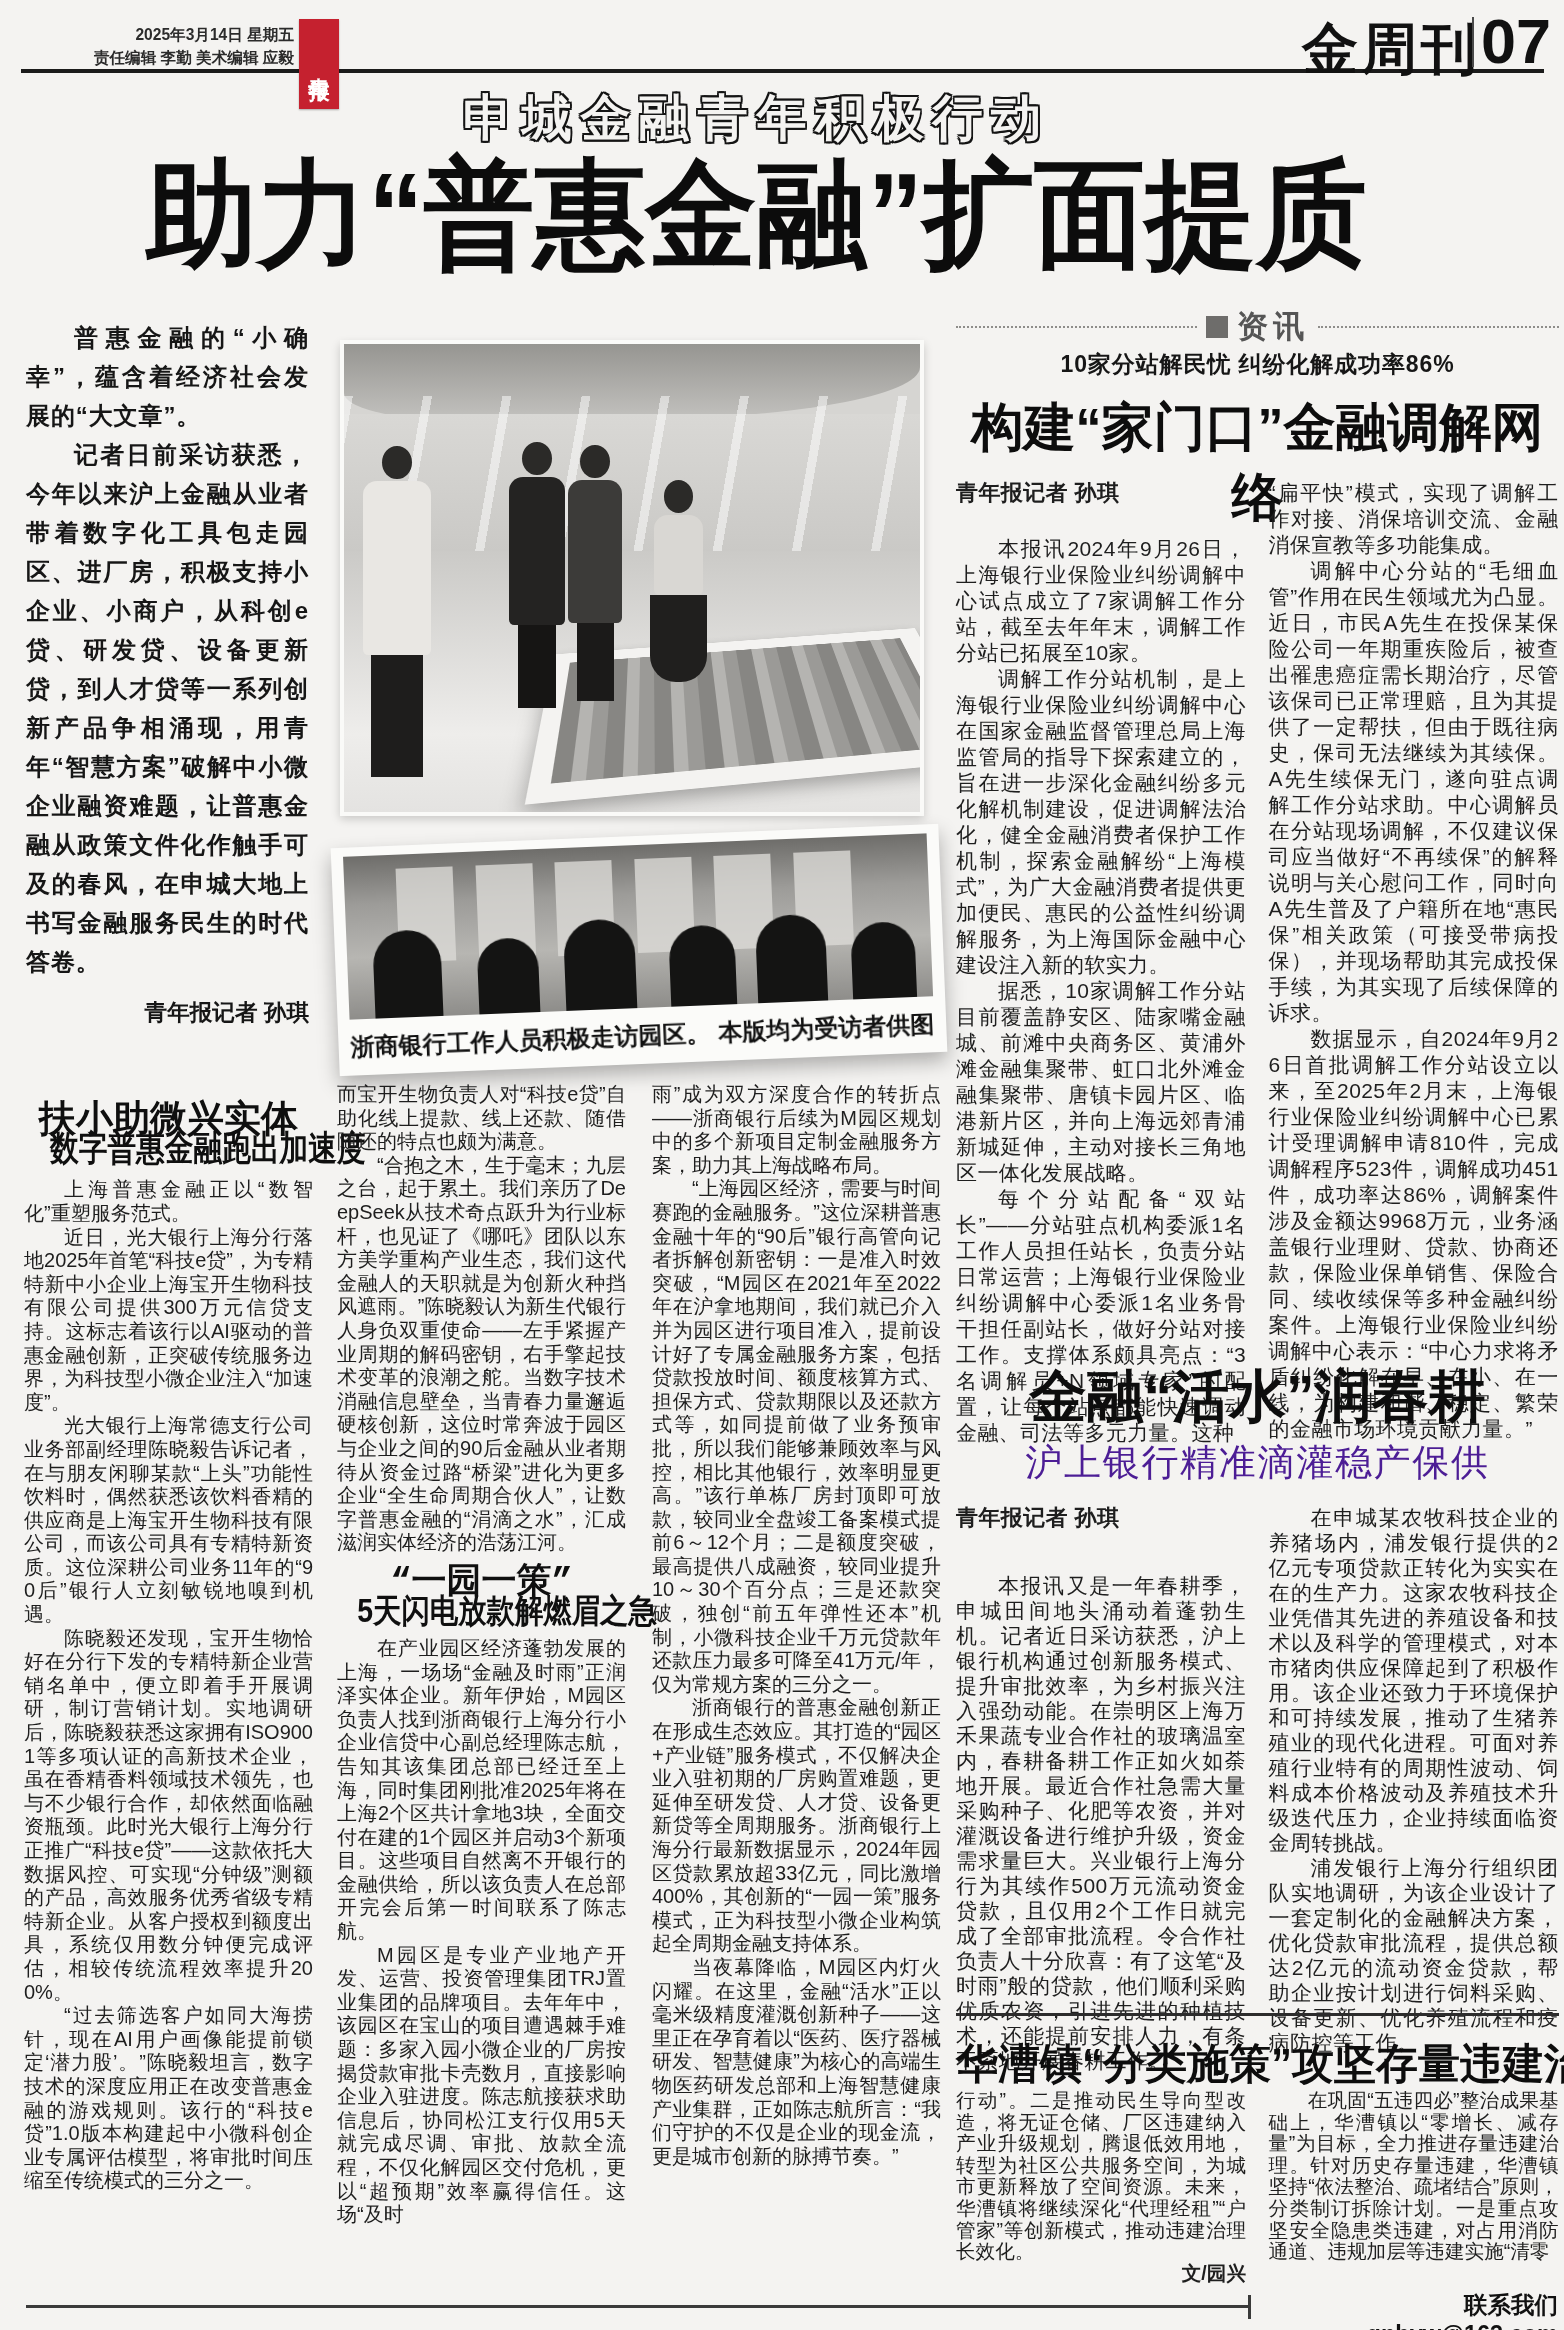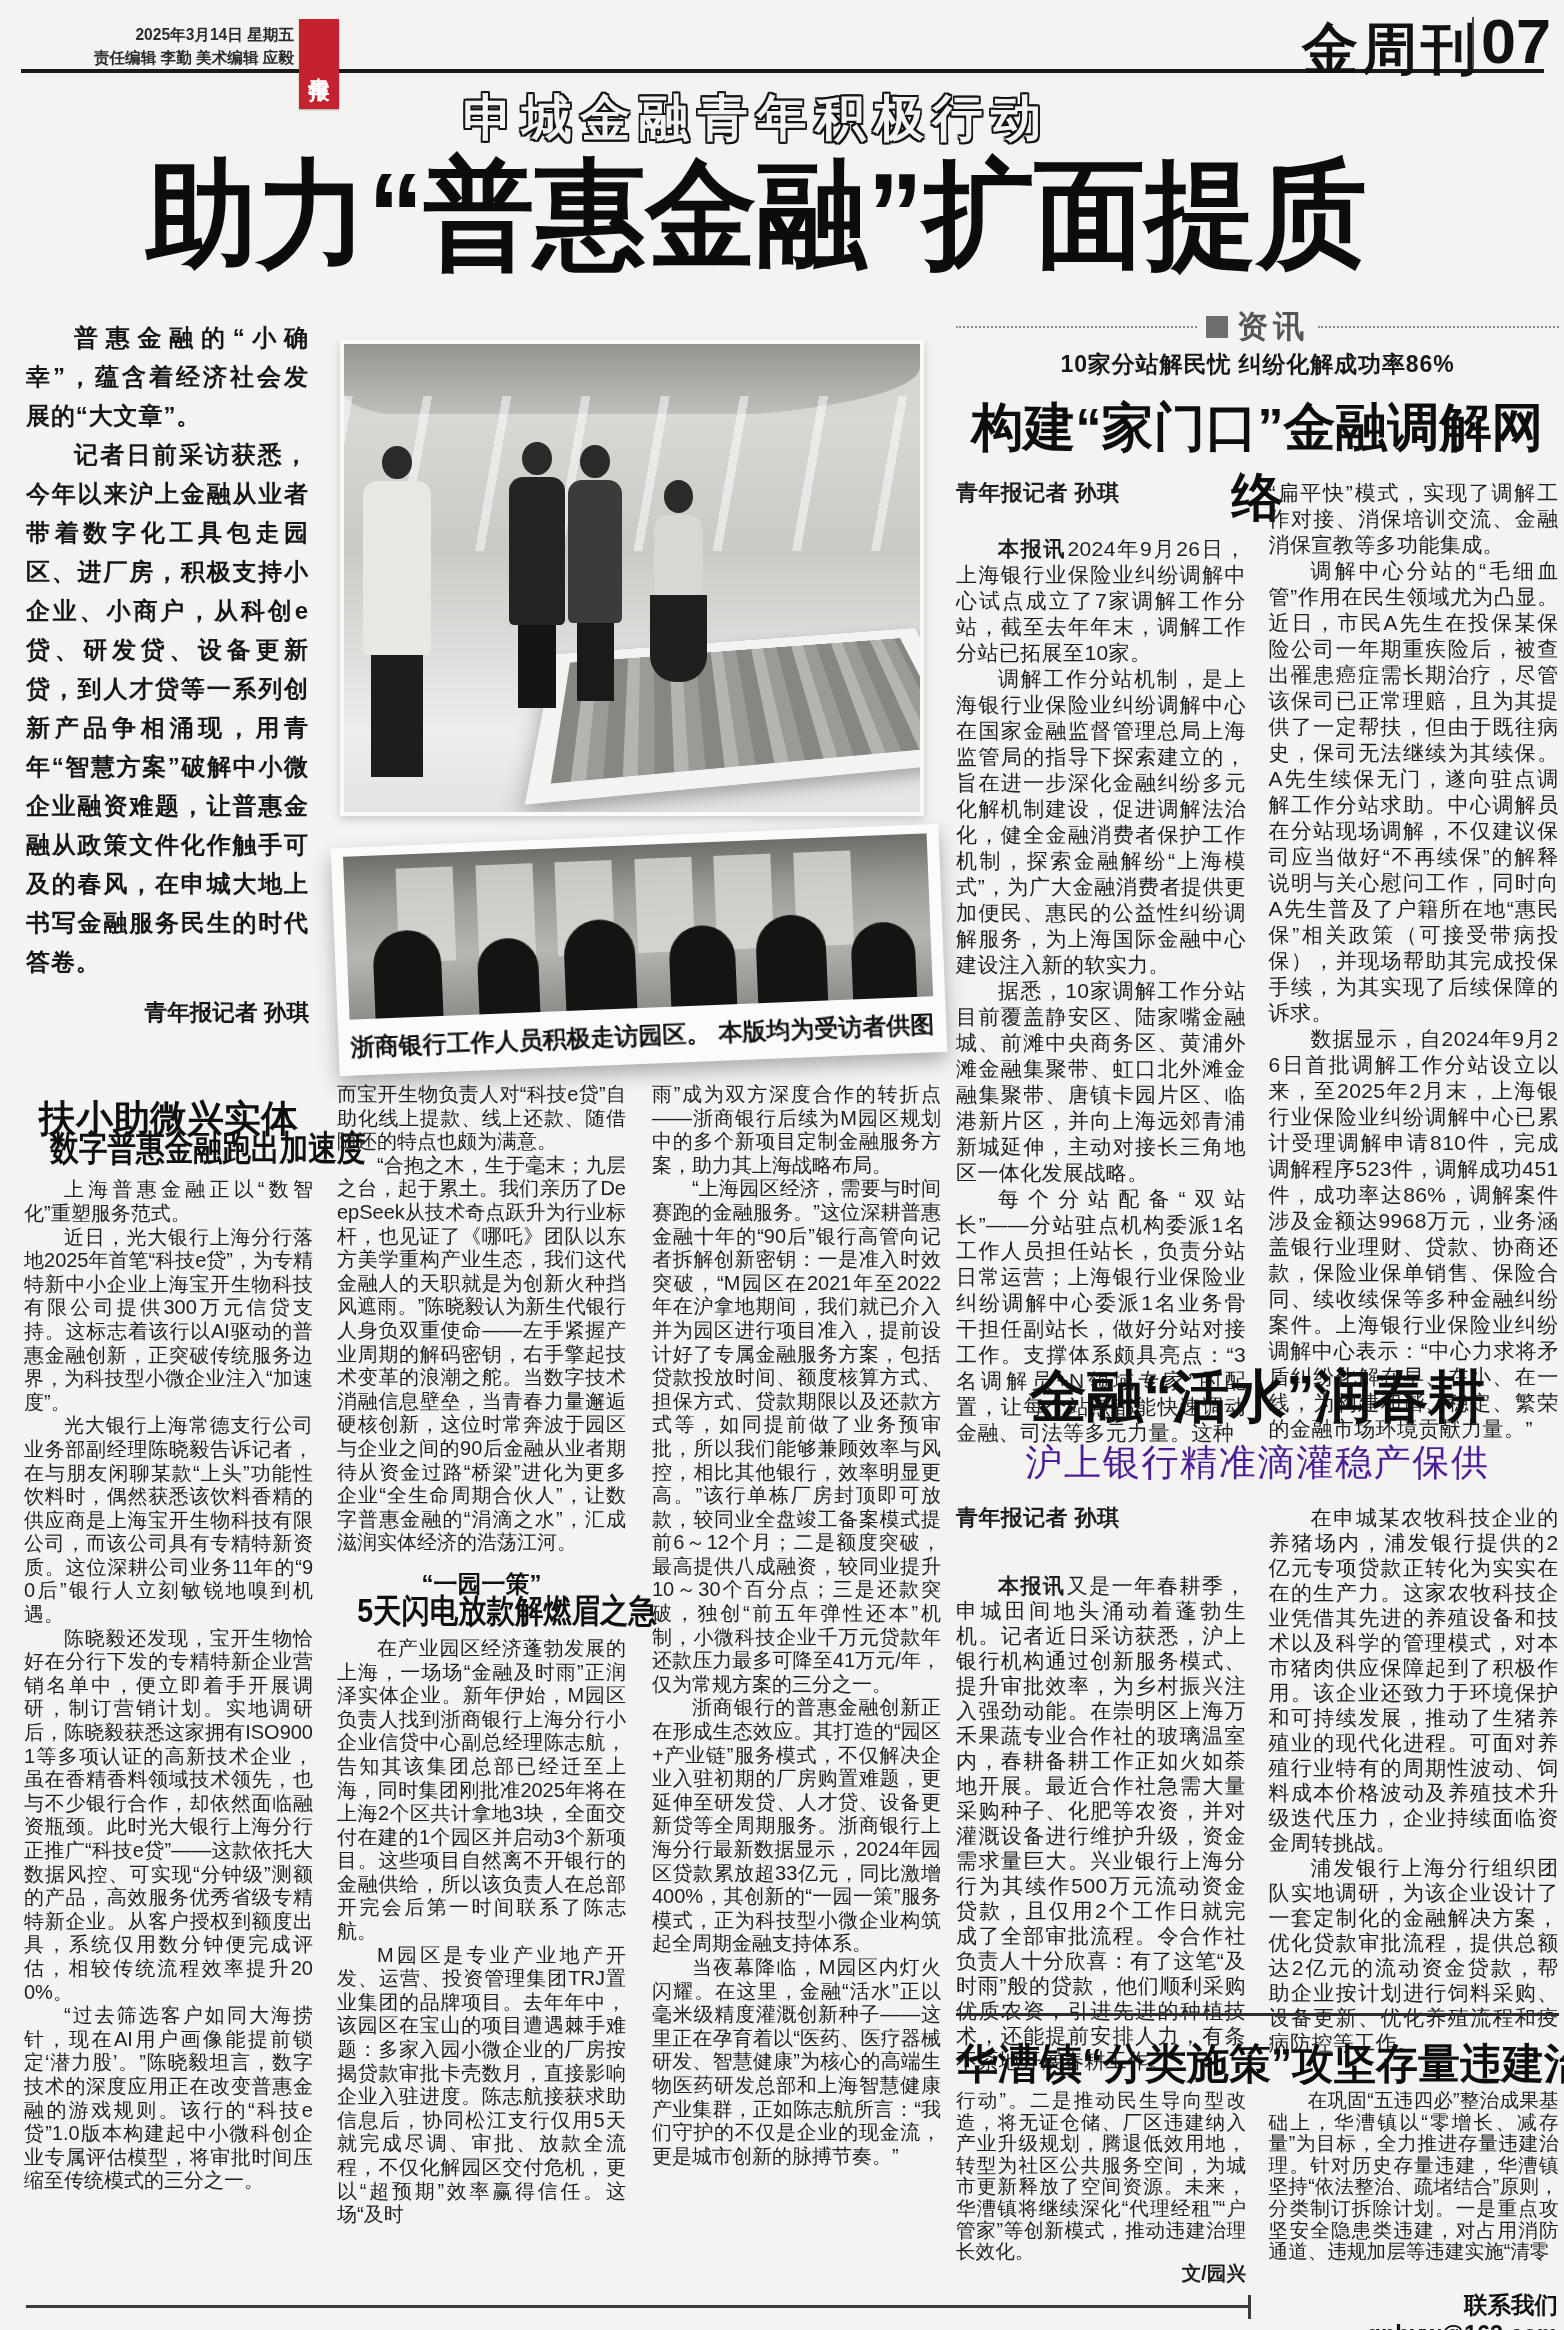"本报讯" .tag { font-weight: 700 -> 400 }
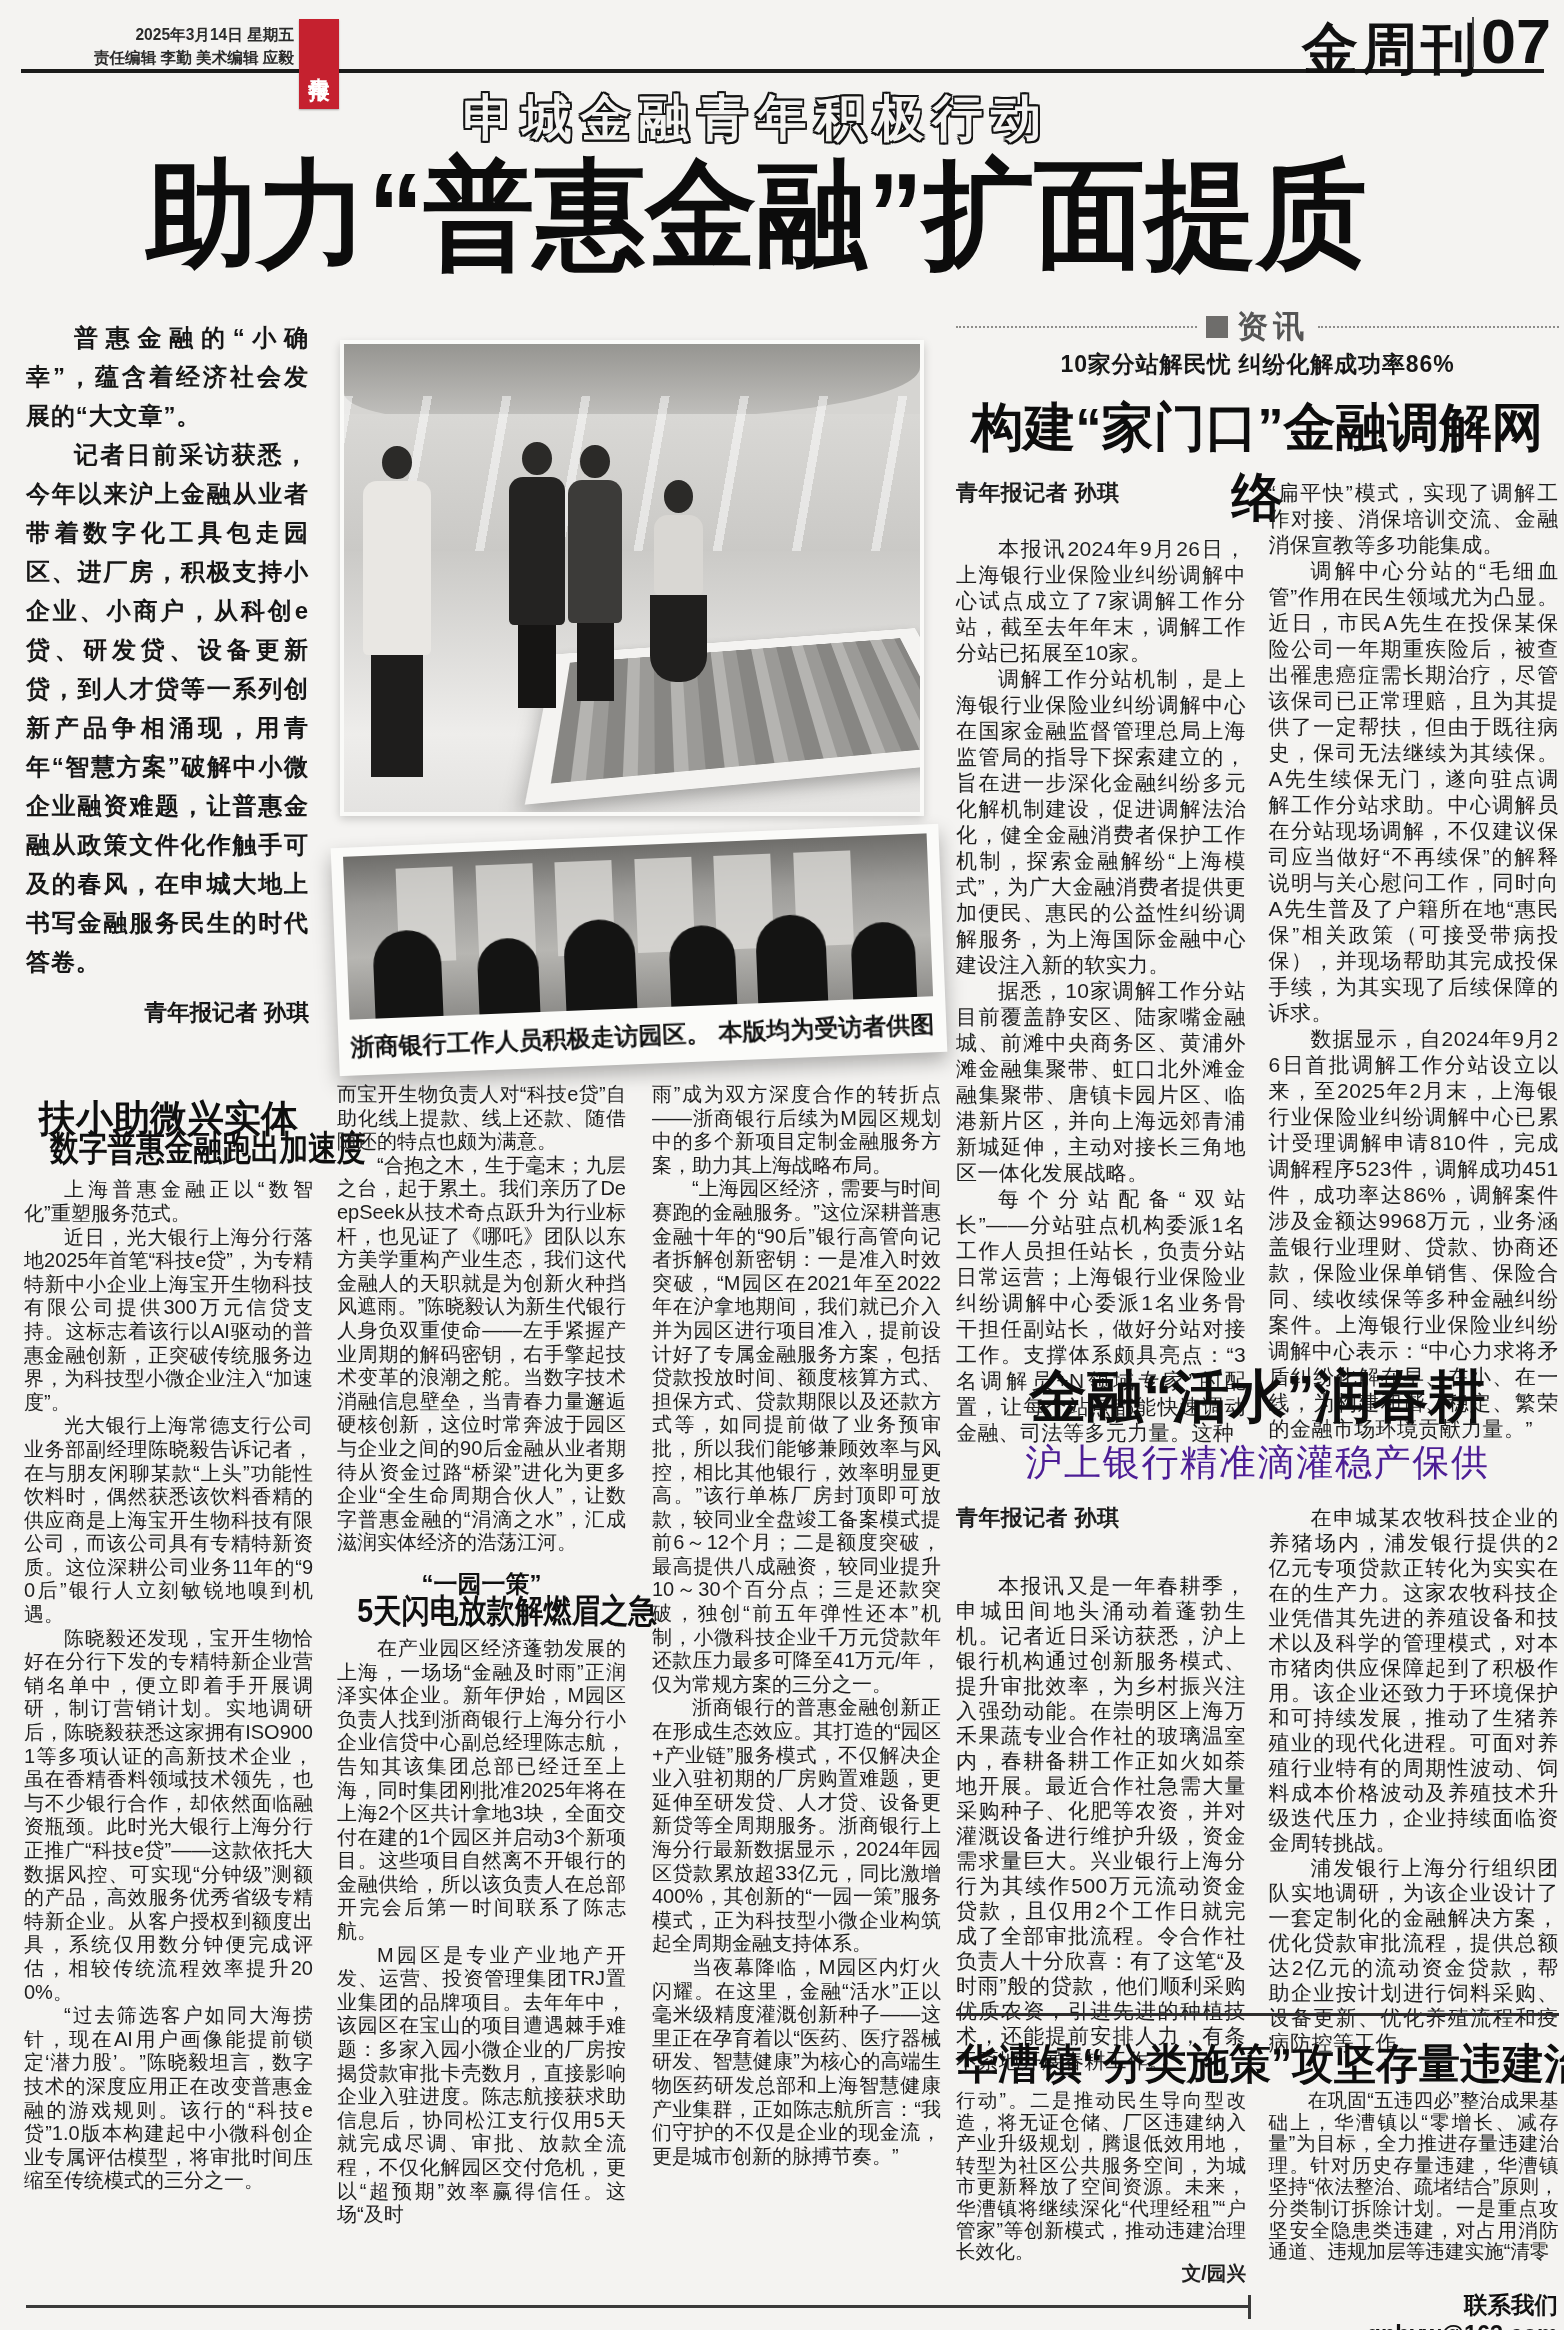"“一园一策”" .fcol2 .f-head1 { font-family: none -> Liberation Mono, monospace; font-size: 24px -> 35px }
